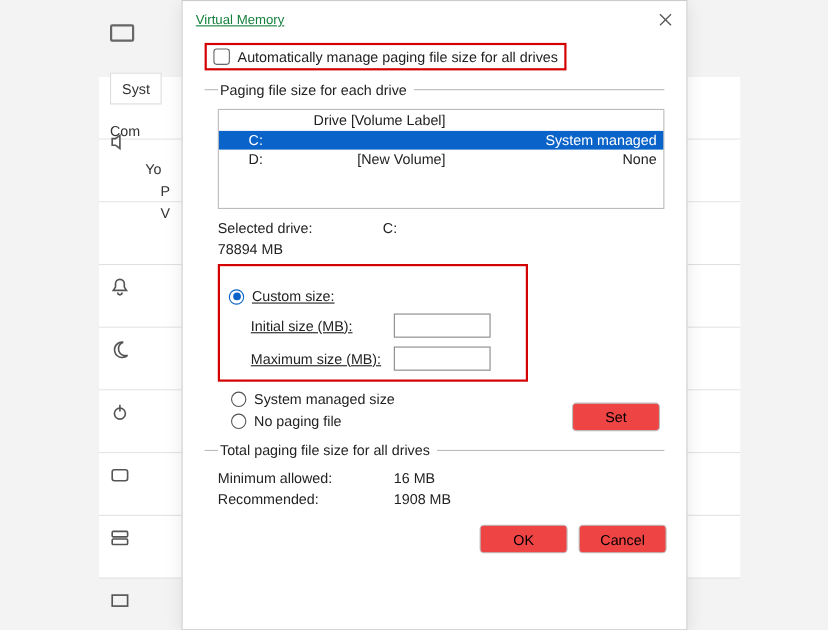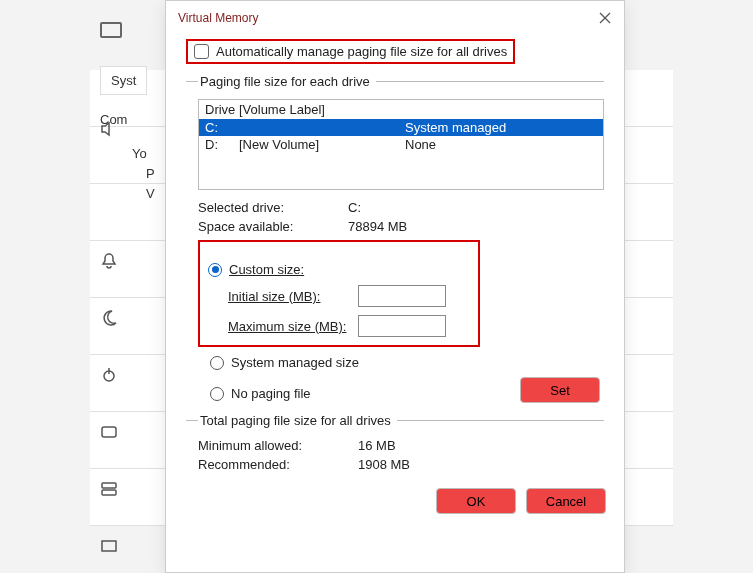"Virtual Memory" .titlebar .title { color: #7f1d1d -> #15803d; text-decoration: none -> underline }
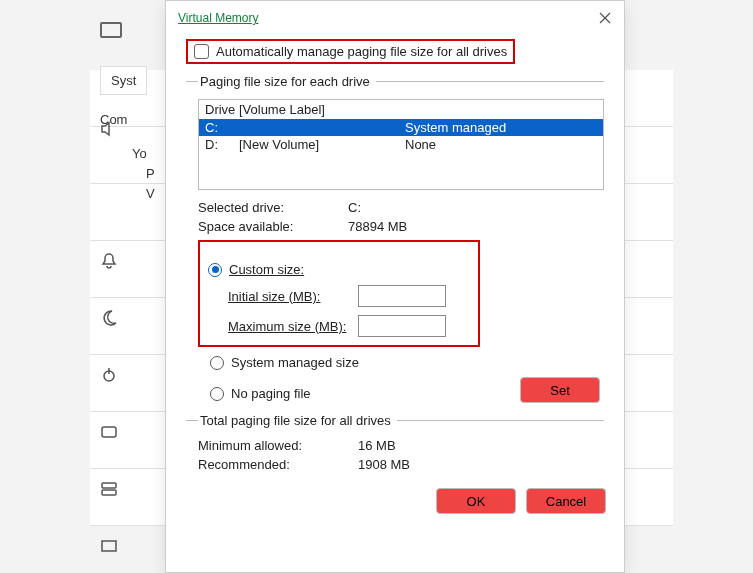"Drive [Volume Label]" .table { text-align: none -> right }
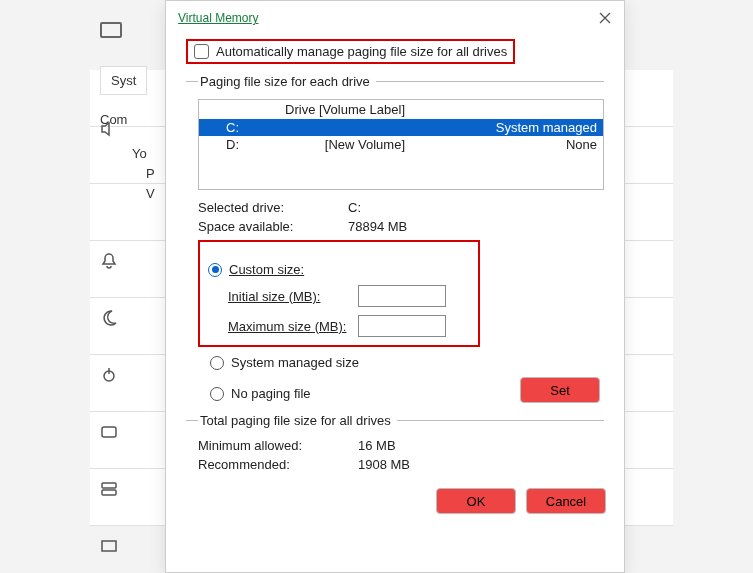"Space available:" div.k { html: <div>Space available:</div> -> none }
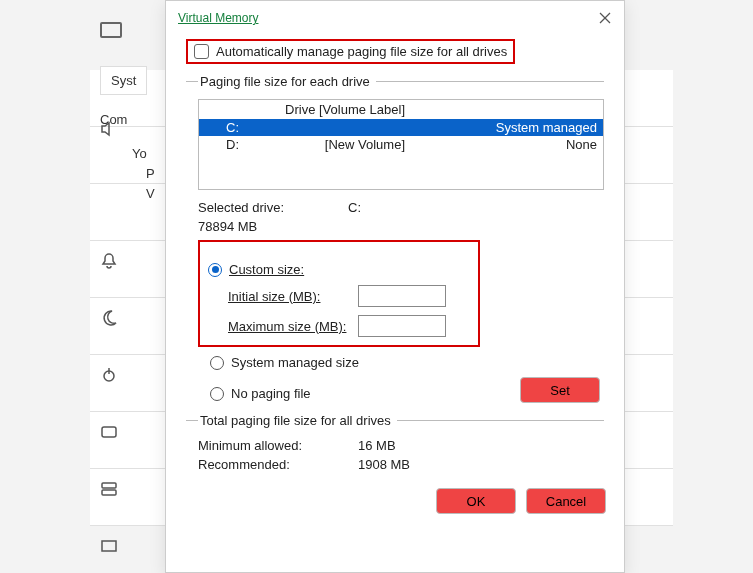"No paging file" div.radio-row { margin-top: 16px -> 5px }
